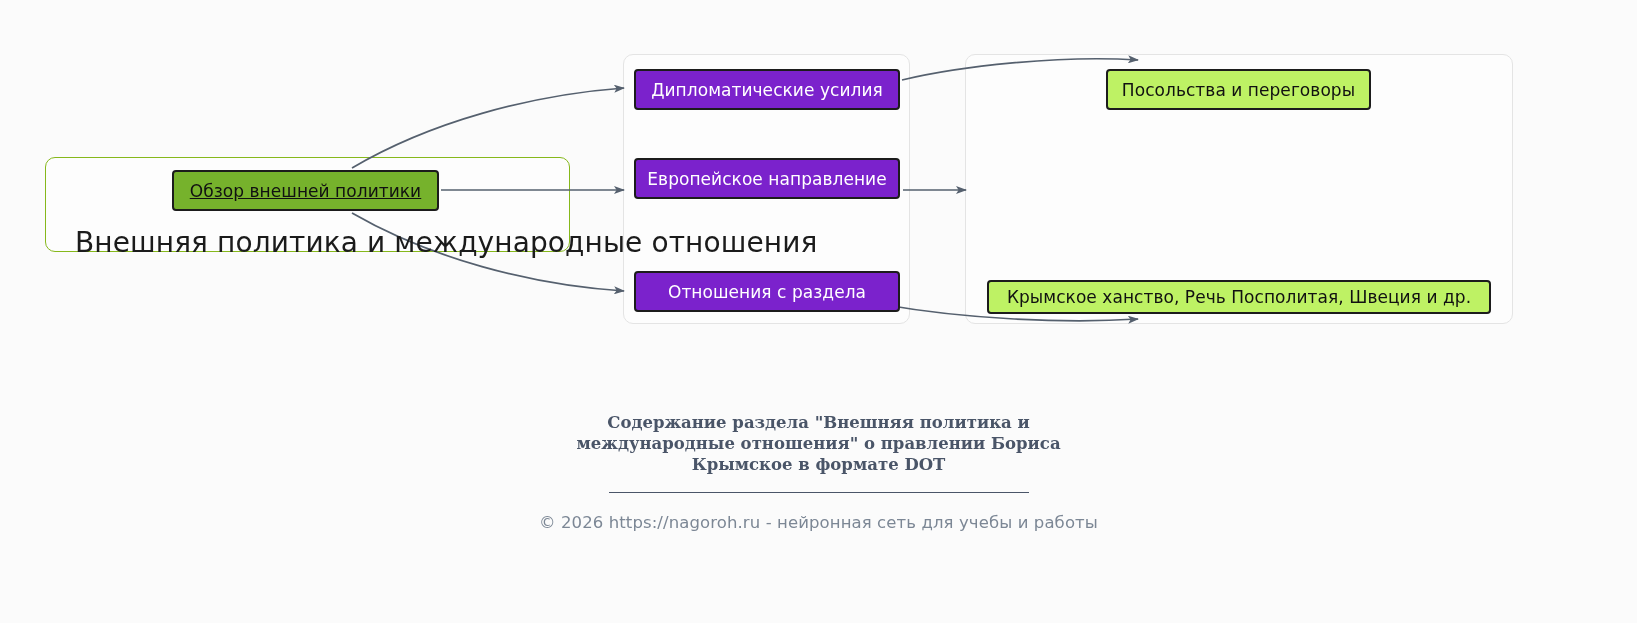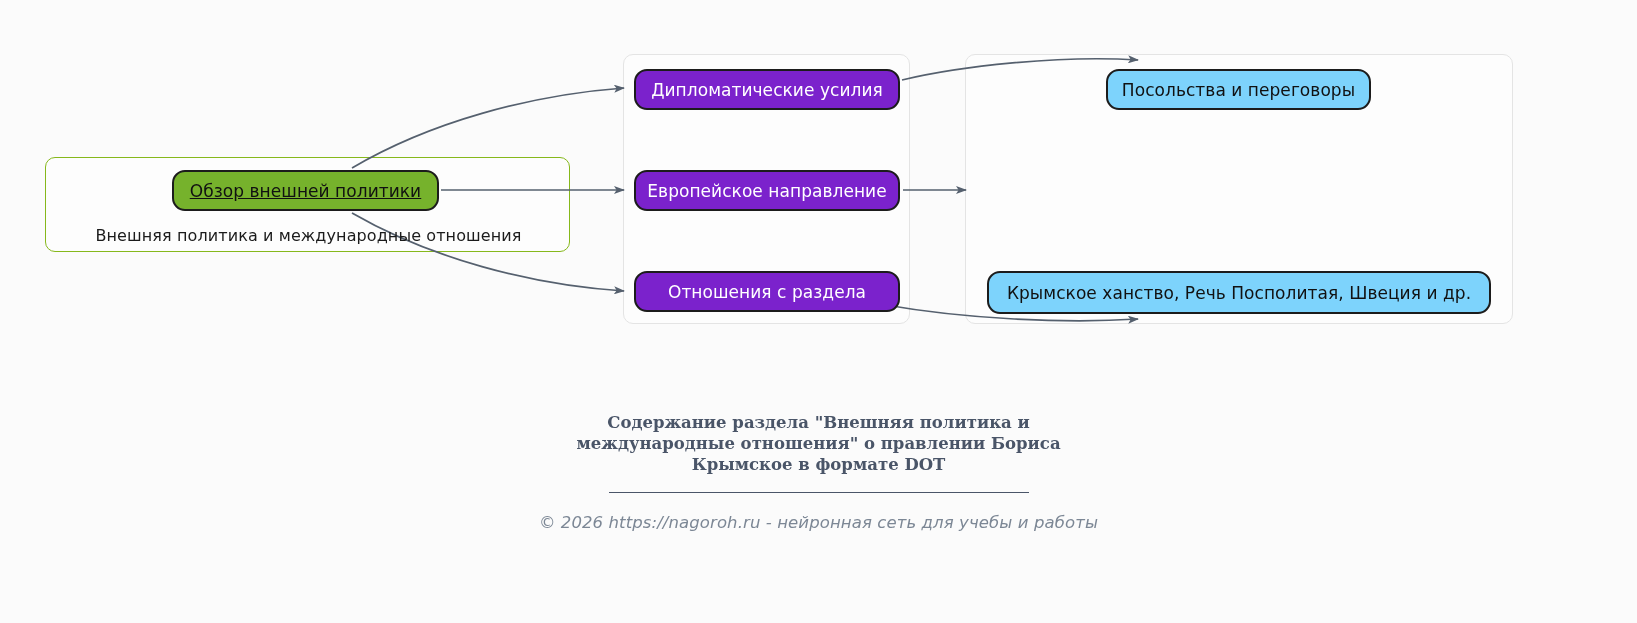"Дипломатические усилия" .node { border-radius: 13px -> 4px }
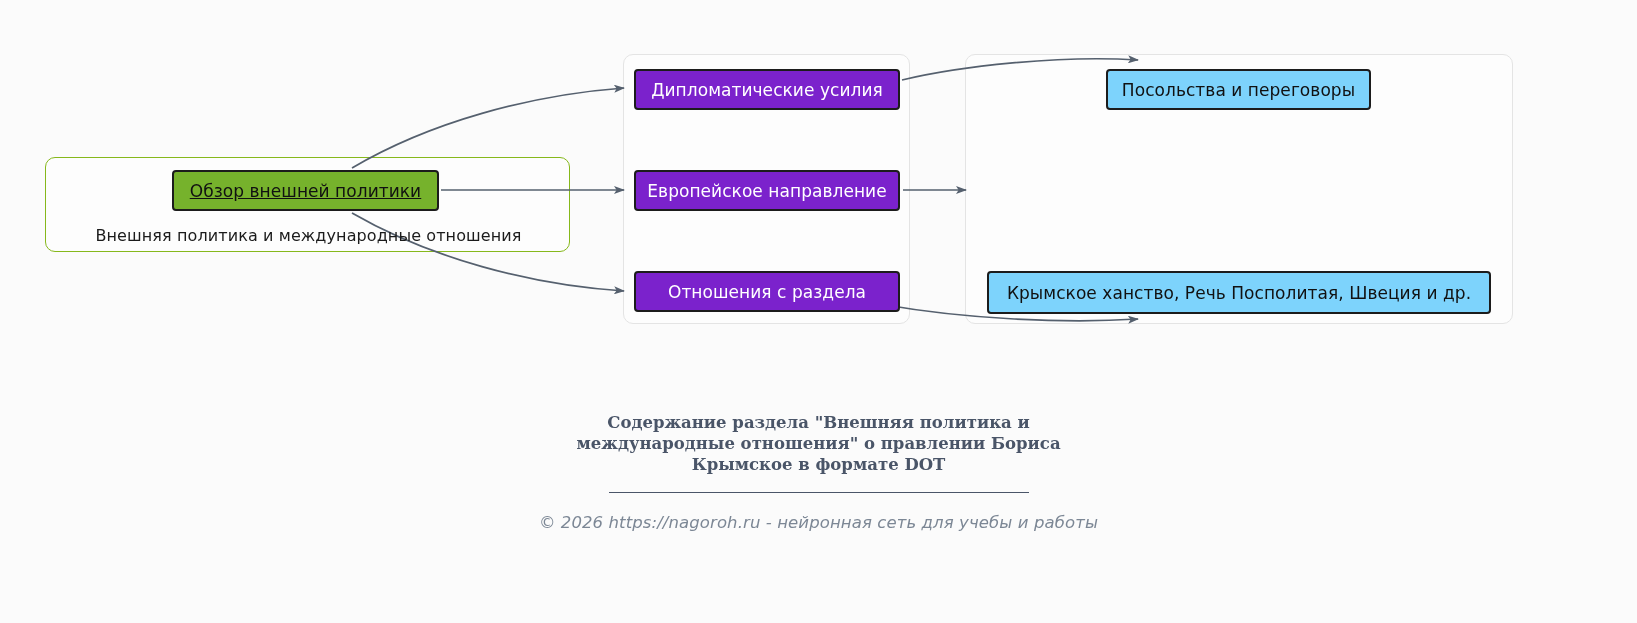"Посольства и переговоры" .node-gray { background: #7dd3fc -> #bef264 }
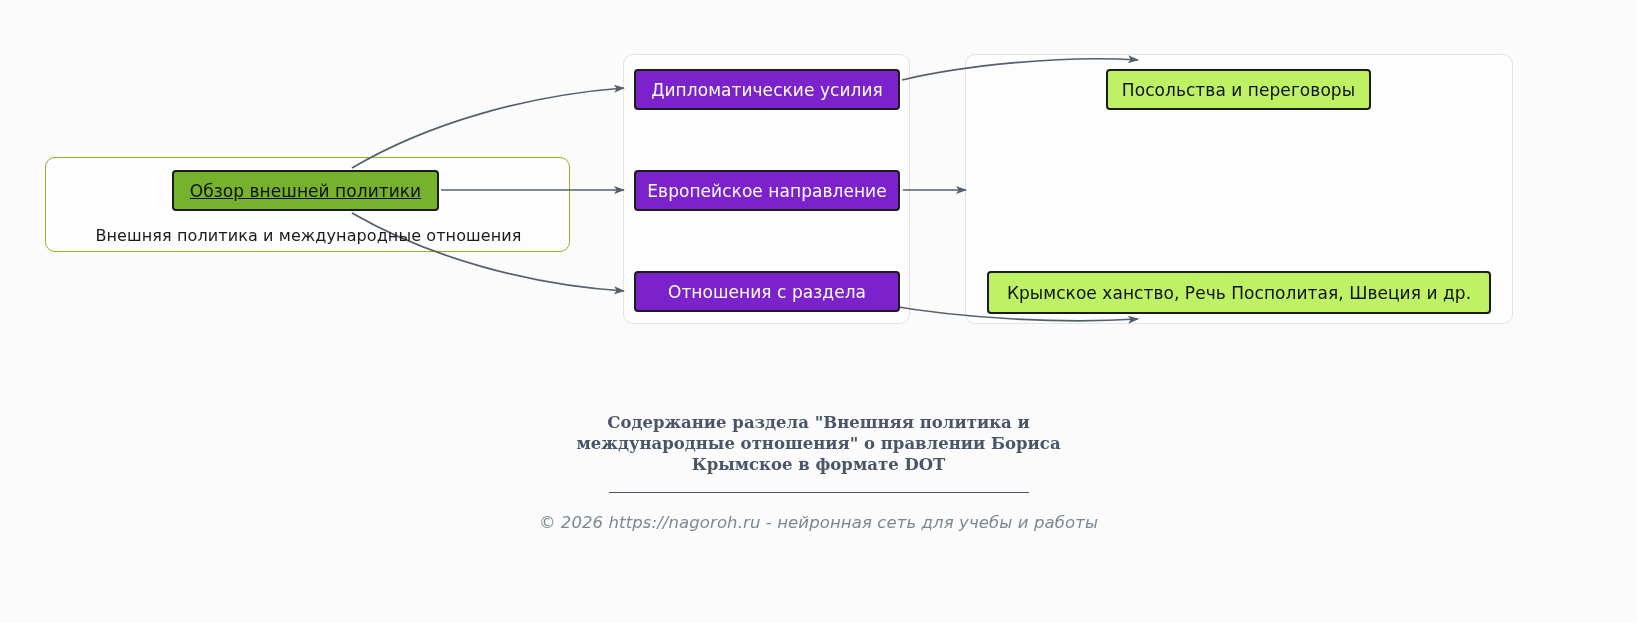"Европейское направление" .node-purple.n2 { top: 170px -> 158px }
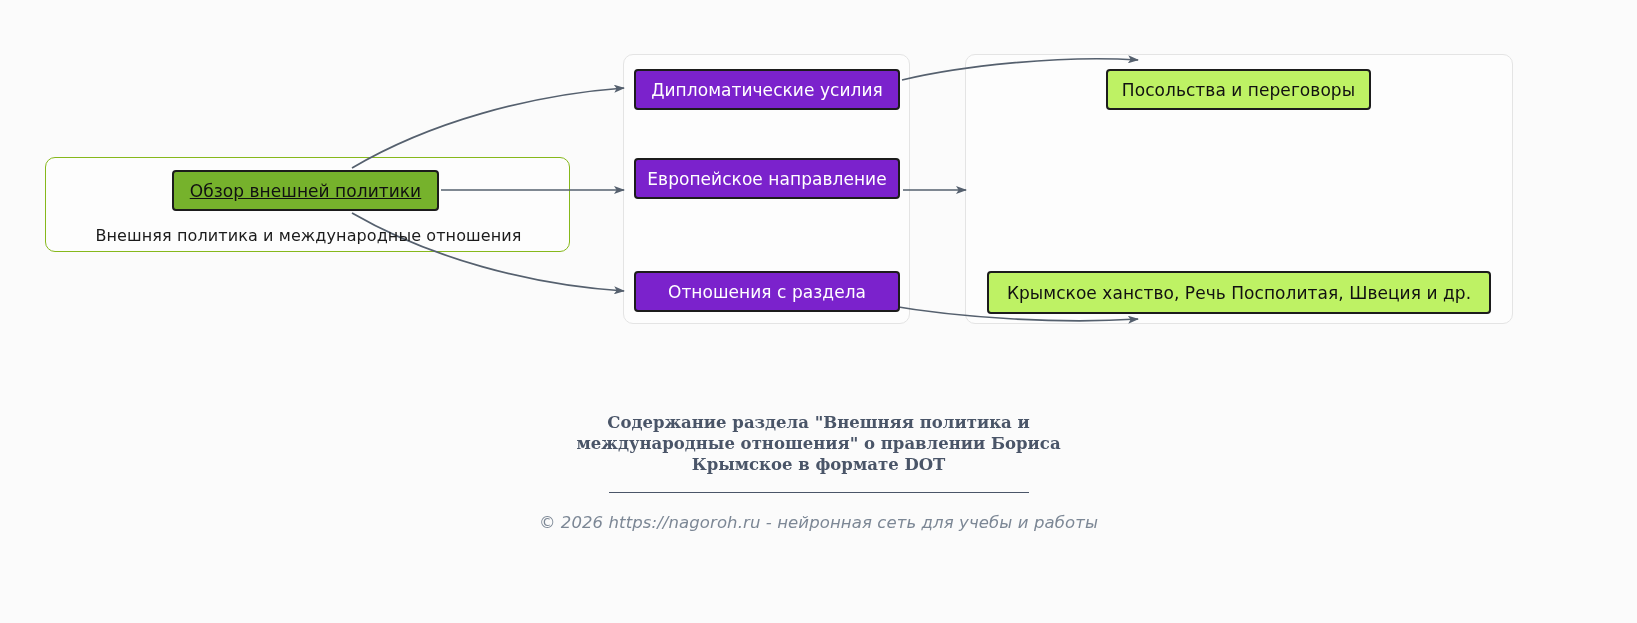"Внешняя политика и международные" .cluster-label { font-size: 16px -> 28px; margin-left: none -> 19px }
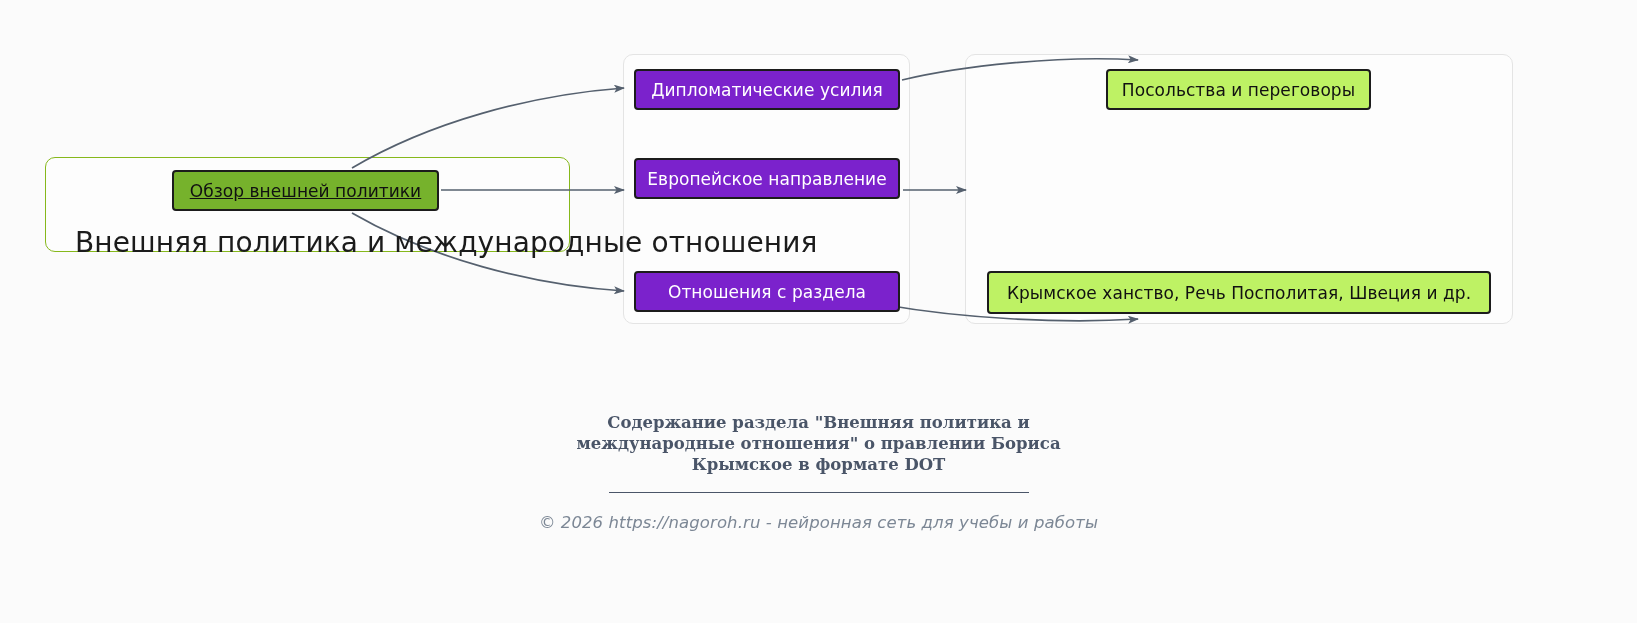"Крымское ханство, Речь Посполитая," .node-gray.g3 { height: 43px -> 34px; top: 271px -> 280px }
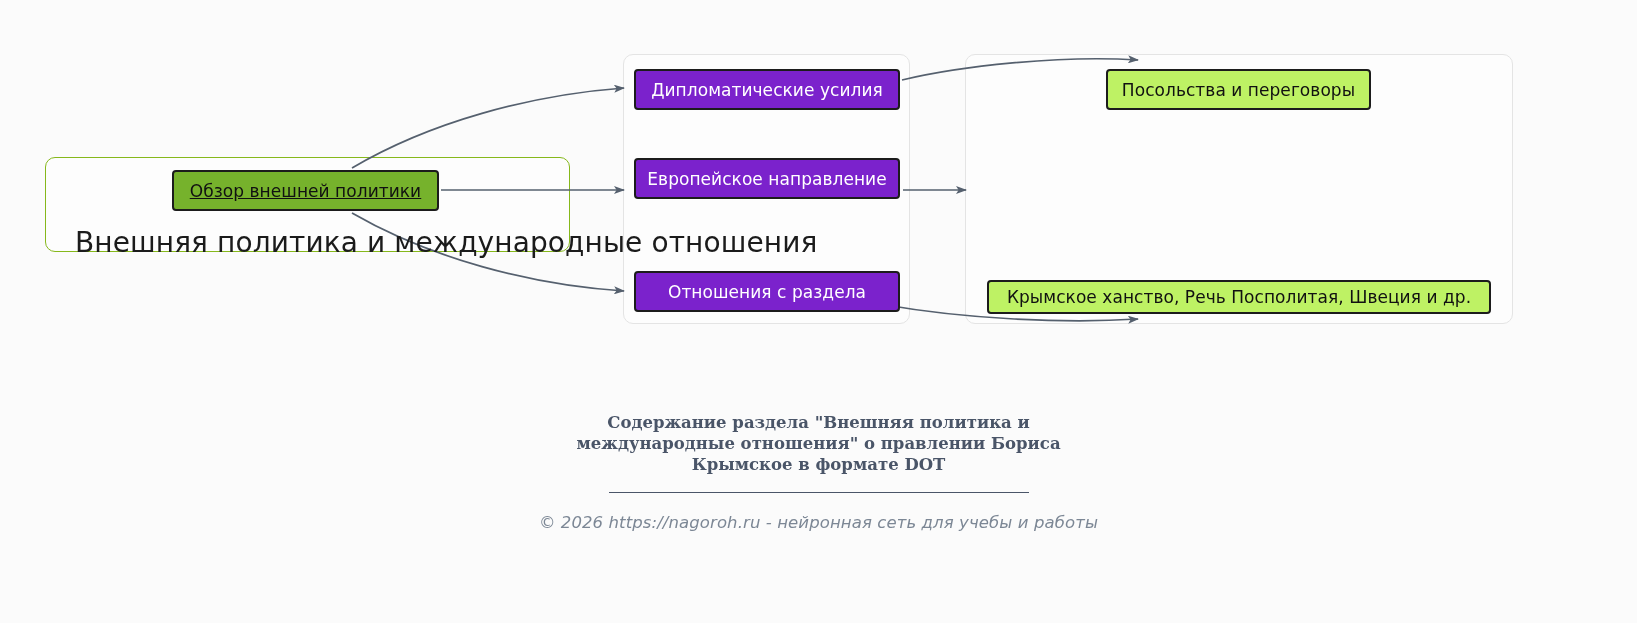"© 2026 https://nagoroh.ru - нейронная" .footer-text { font-style: italic -> none }
